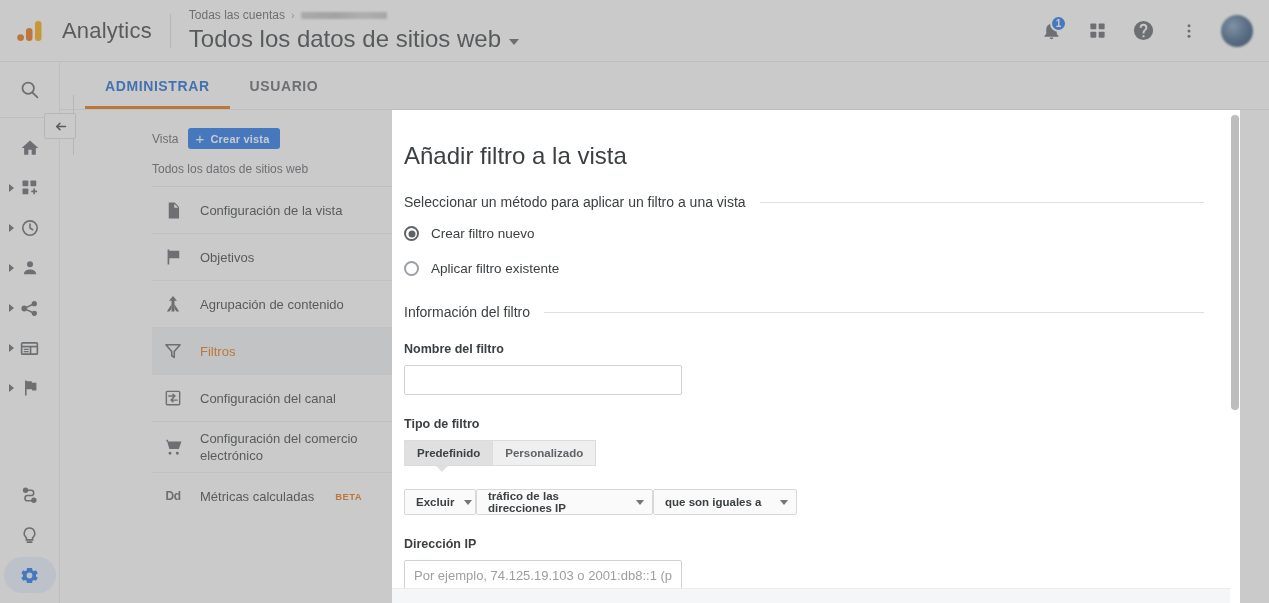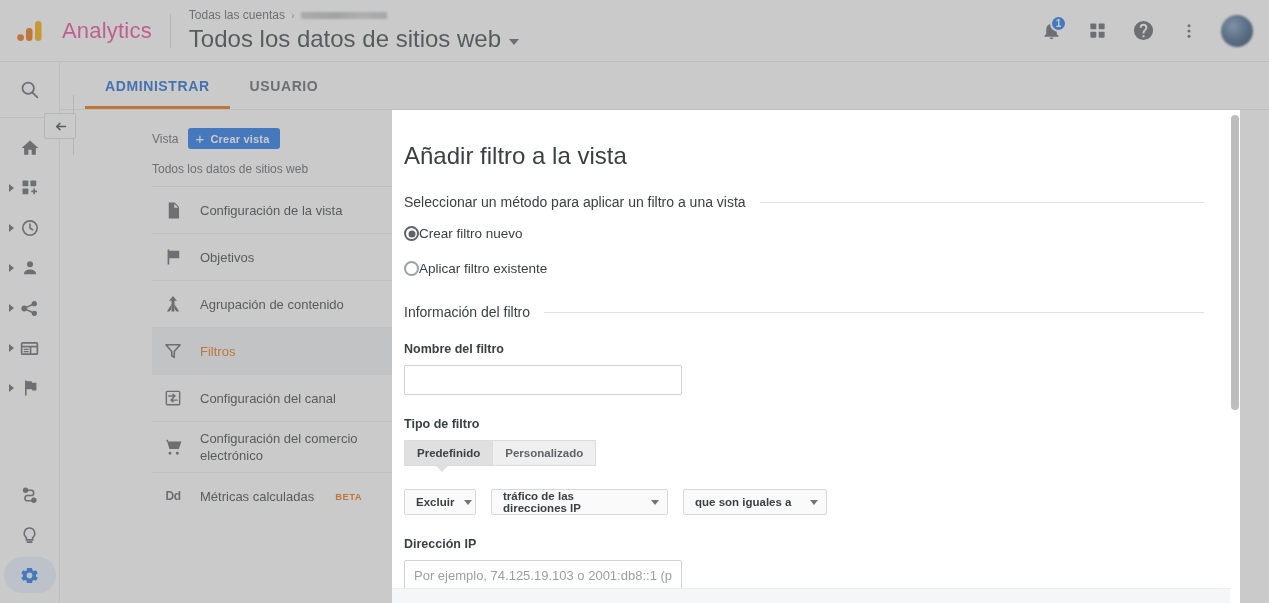"Analytics" .brand { color: #ec4899 -> #404040 }
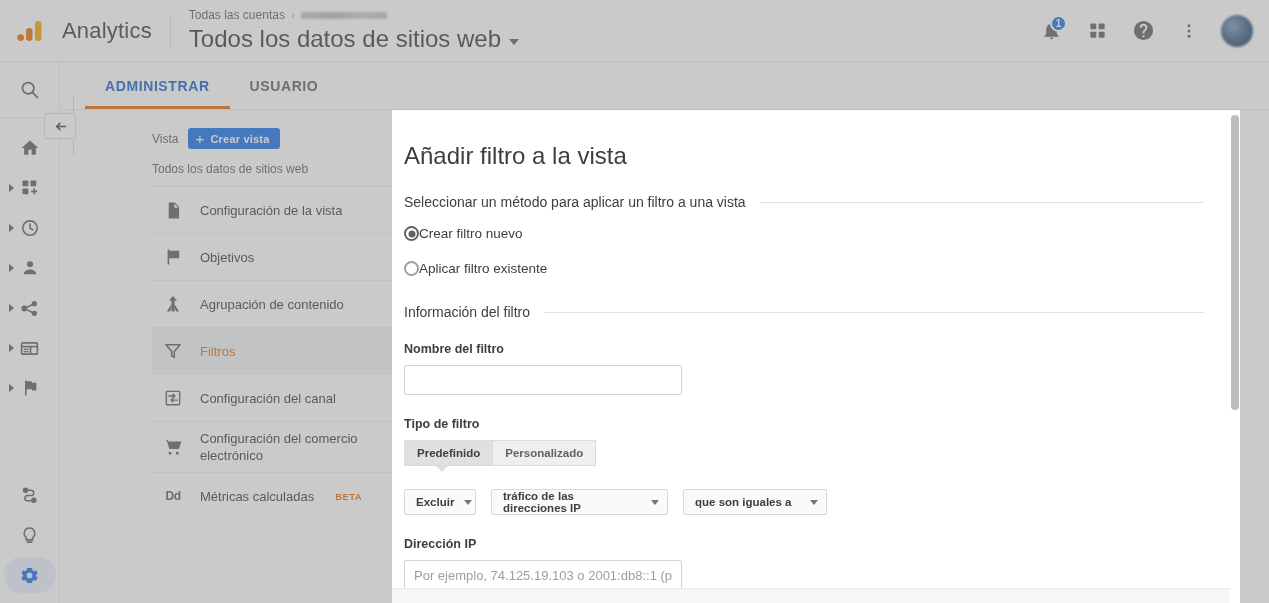"Crear filtro nuevo" .radio-row { gap: none -> 12px }
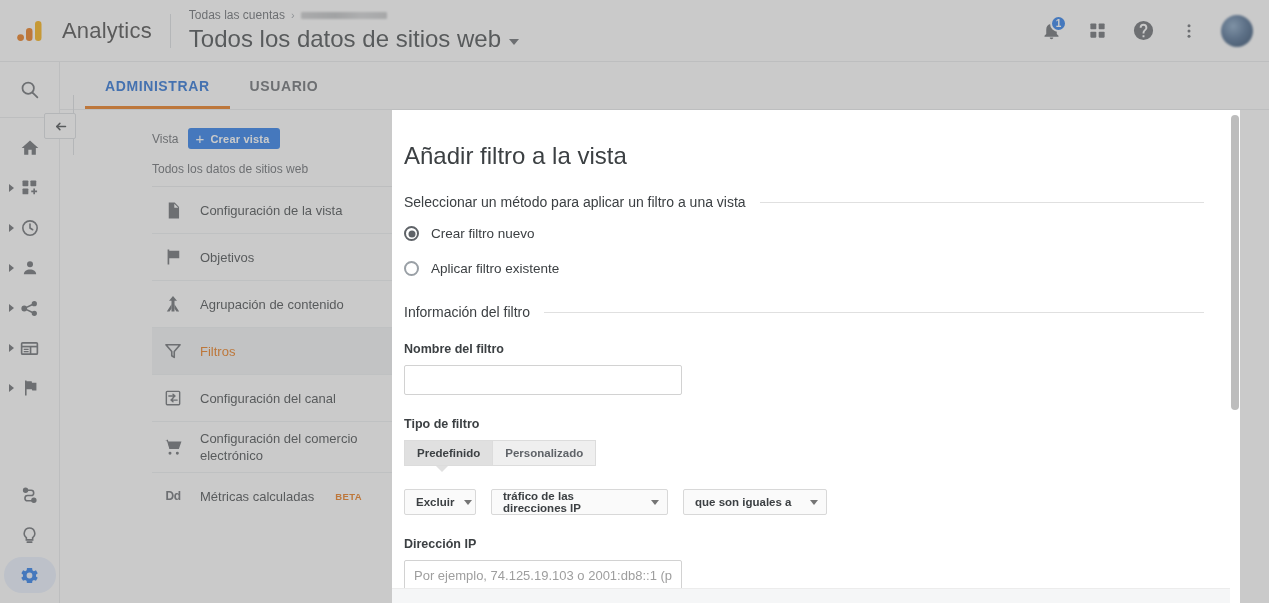"Excluir" .dropdown-row { gap: 15px -> none }
